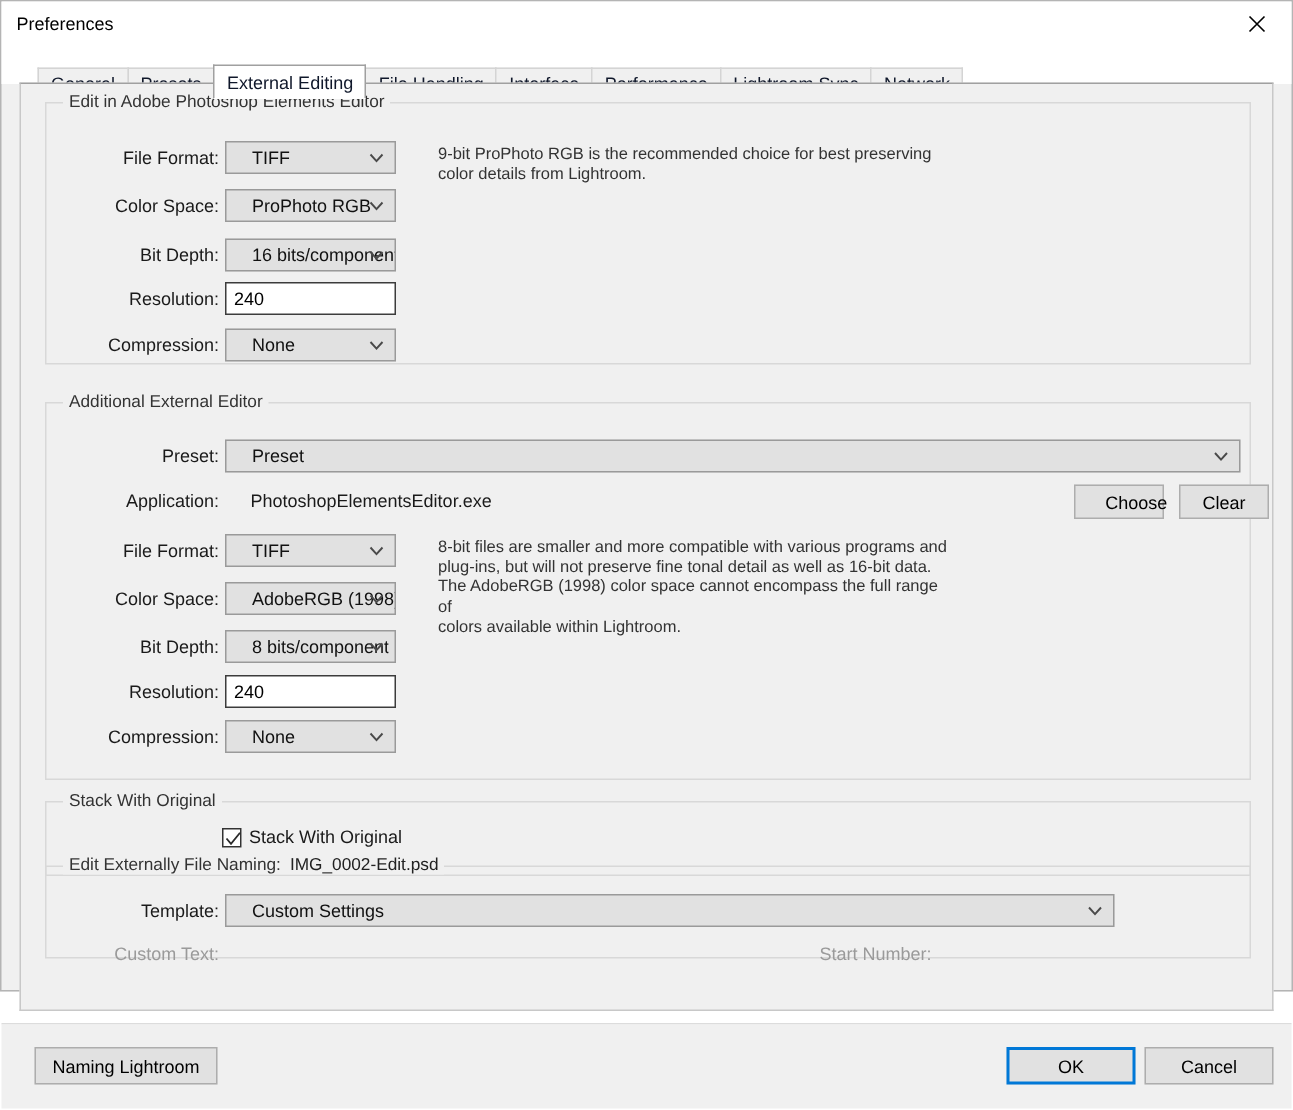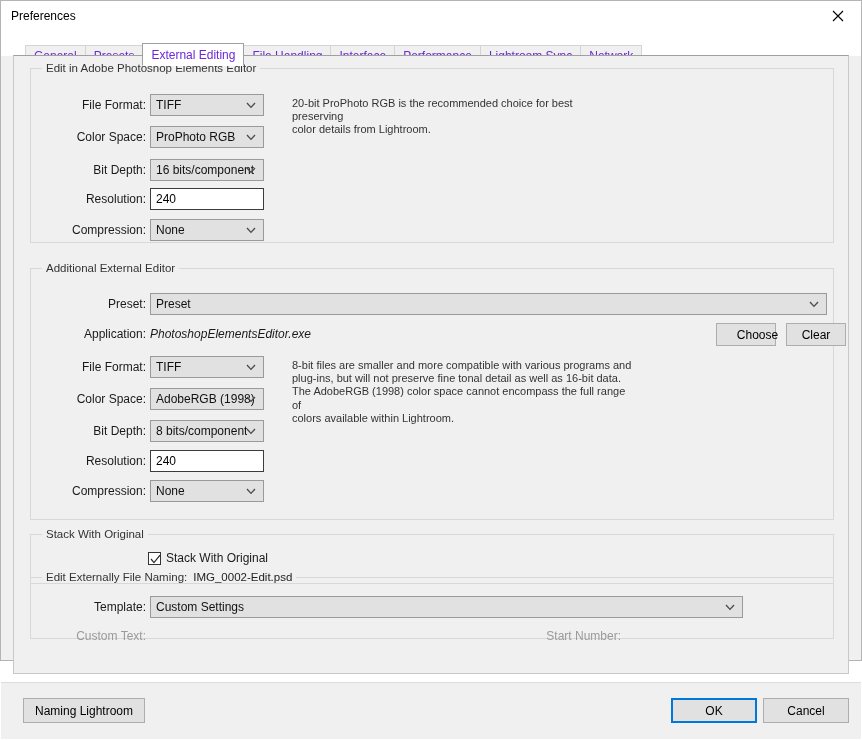"External Editing" .tab { color: #6d28d9 -> #0f172a }
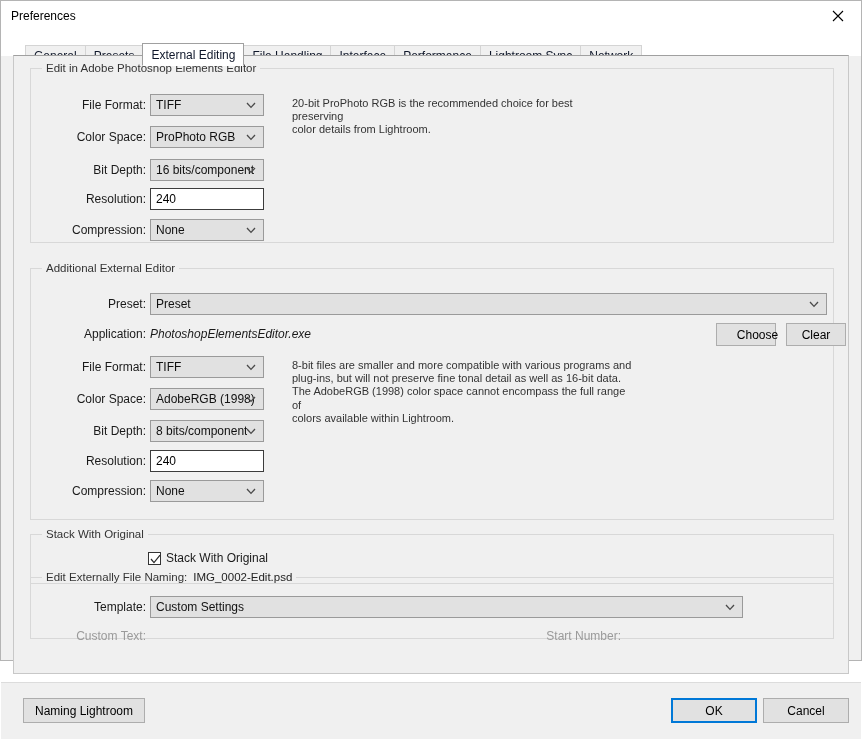"TIFF" .combo .val { padding-left: 5px -> 17px }
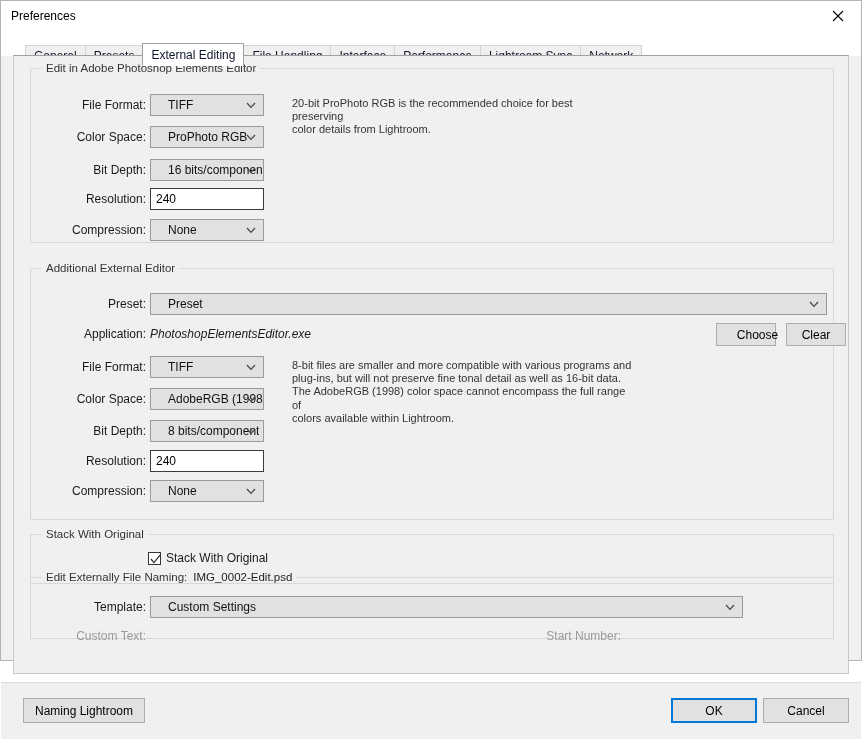"20-bit ProPhoto RGB is the" div { text: 20-bit -> 9-bit }
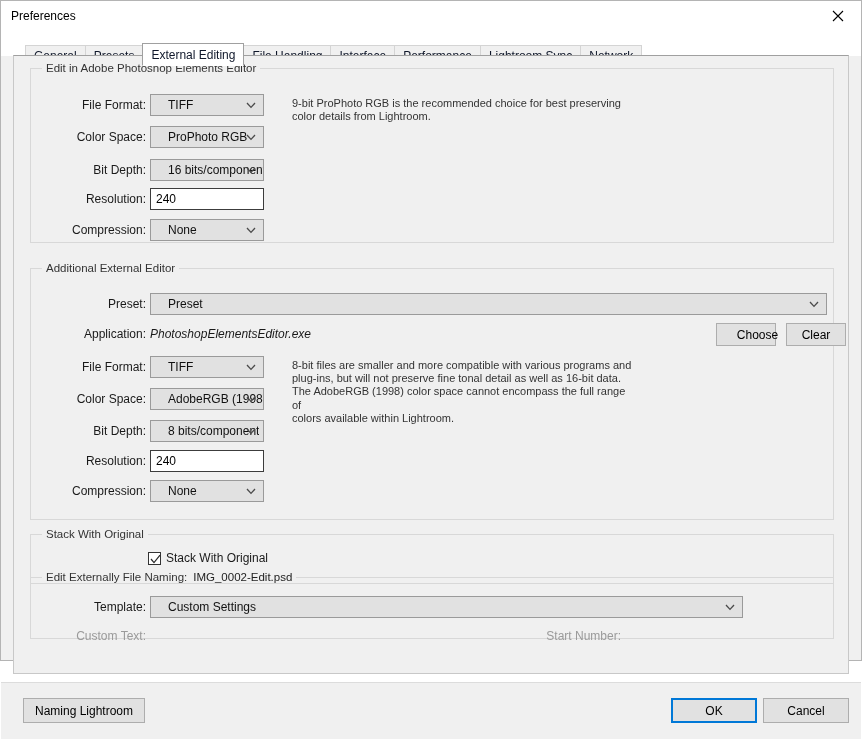"PhotoshopElementsEditor.exe" div.static-val { font-style: italic -> none; left: 119px -> 136px }
